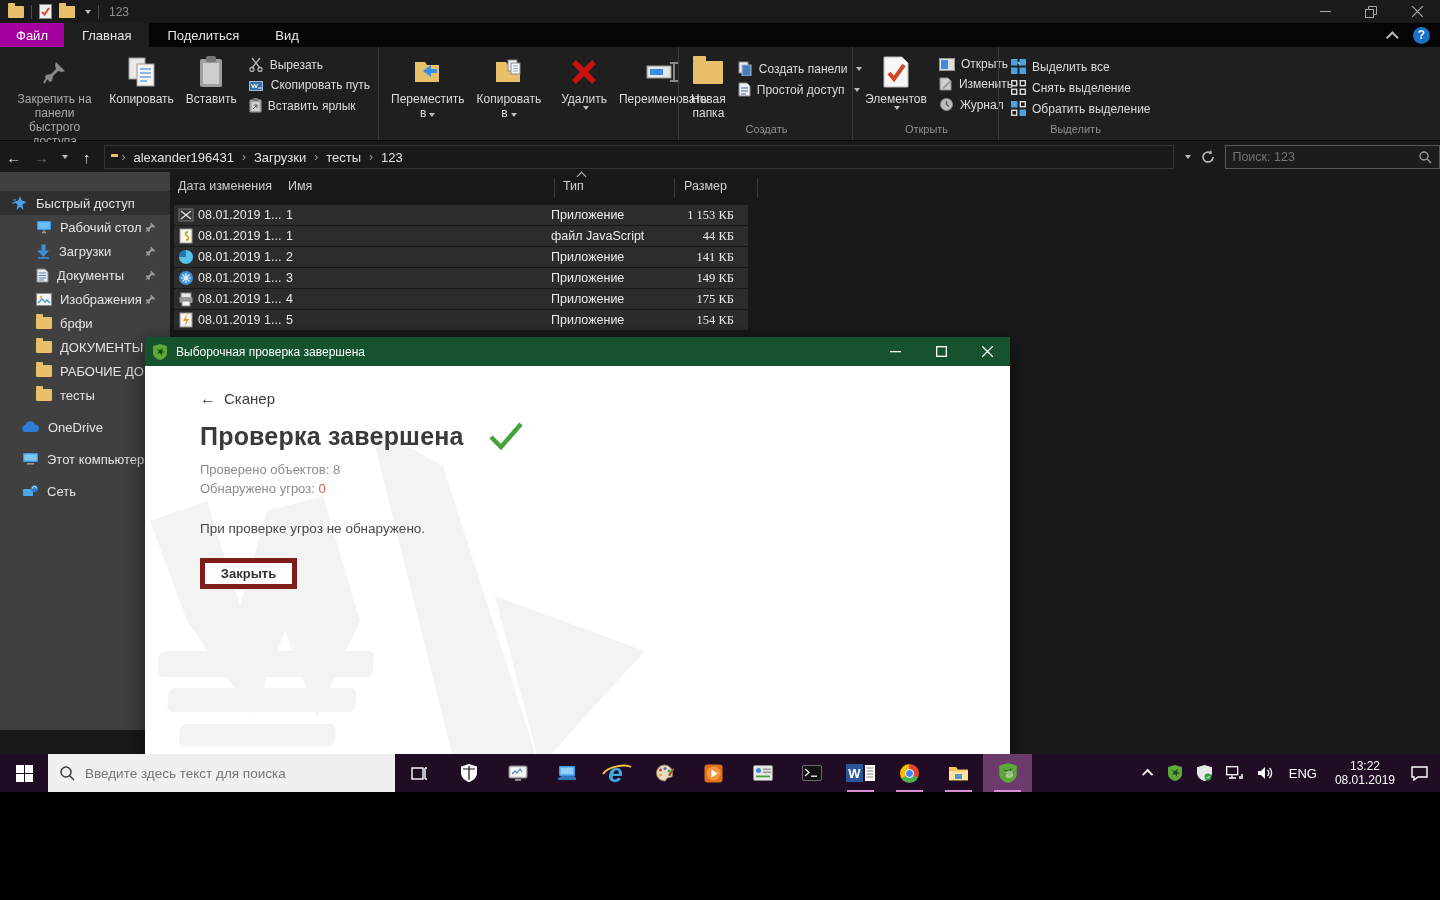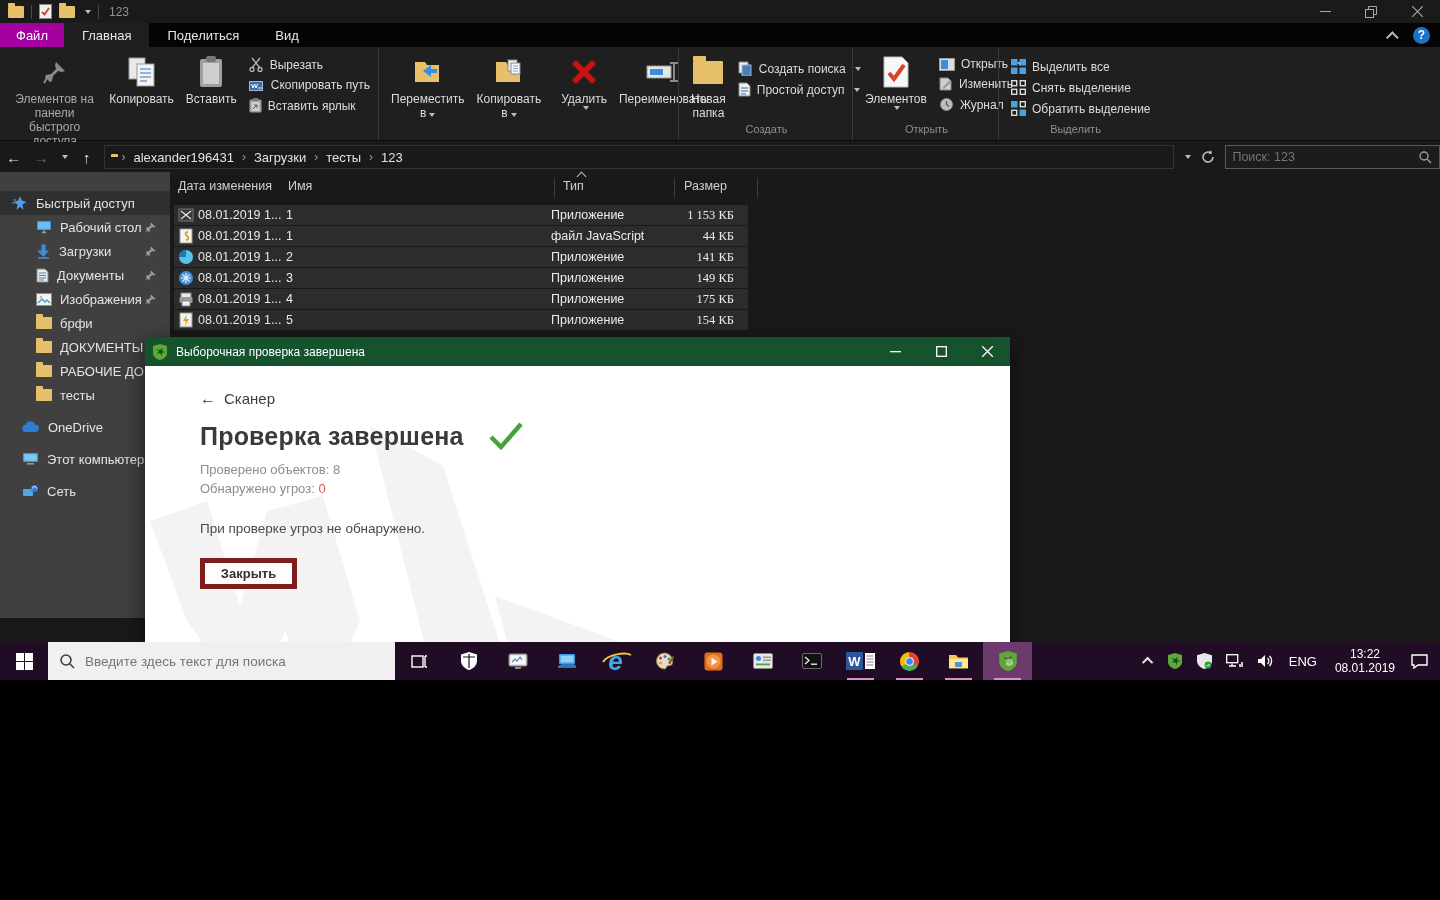"123" .screen { height: 680px -> 792px }
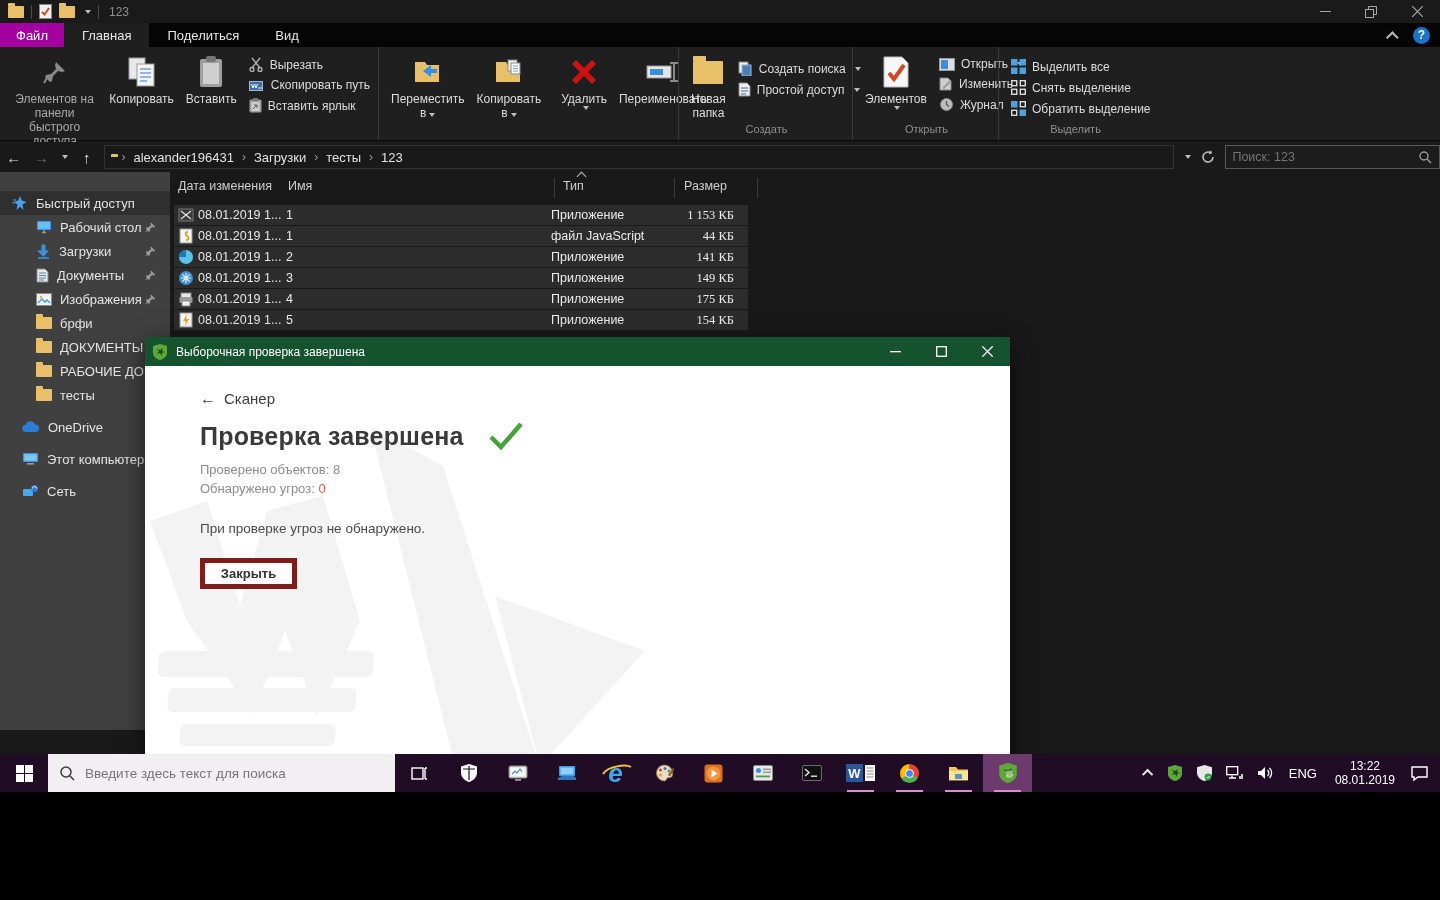"Создать поиска" span { text: поиска -> панели }
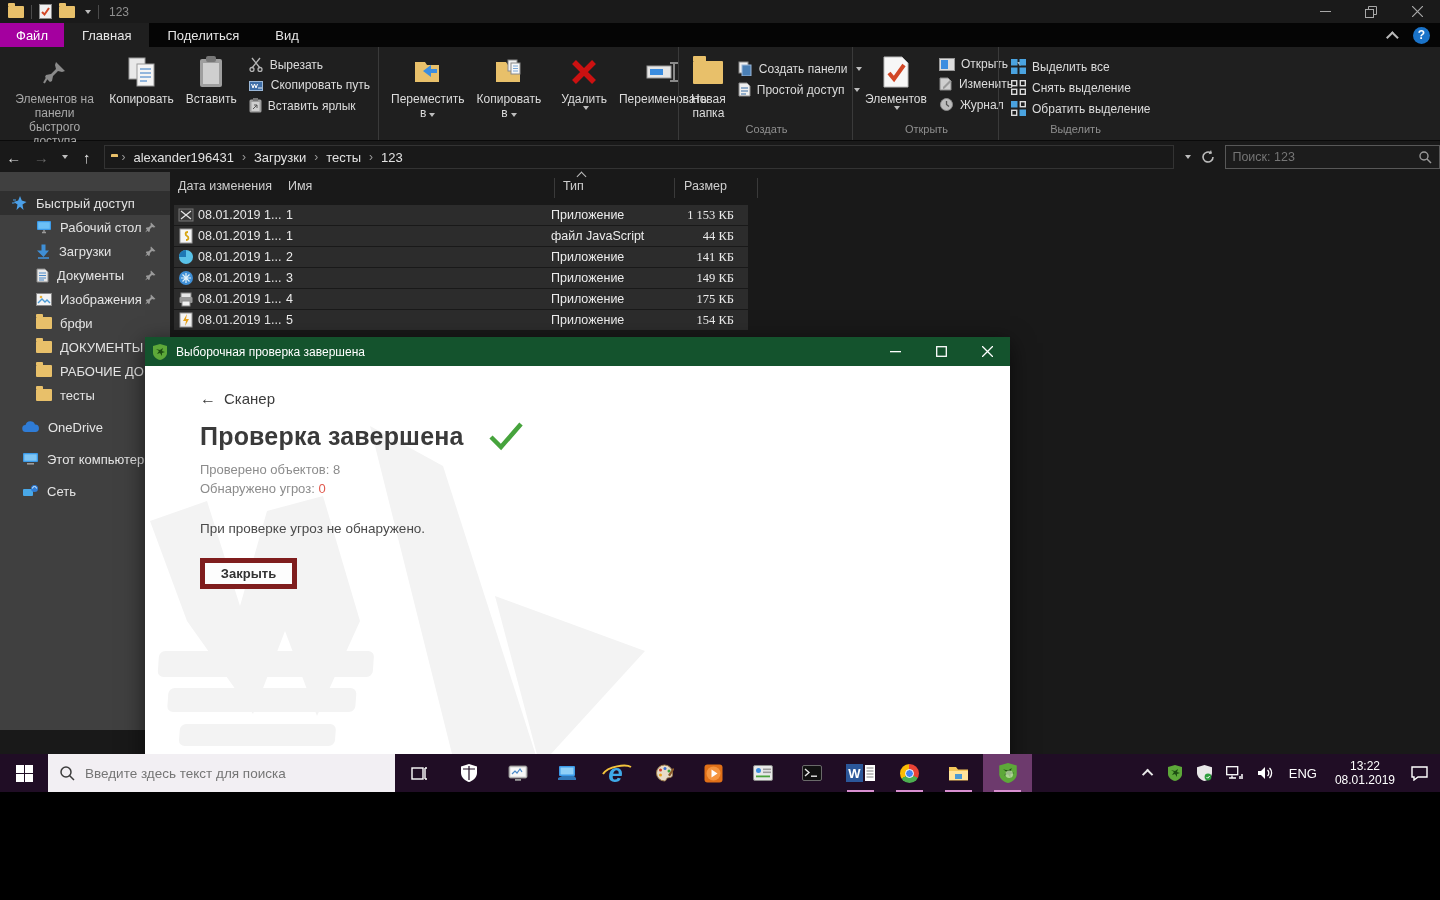"Элементов на панели" span { text: Элементов -> Закрепить }
